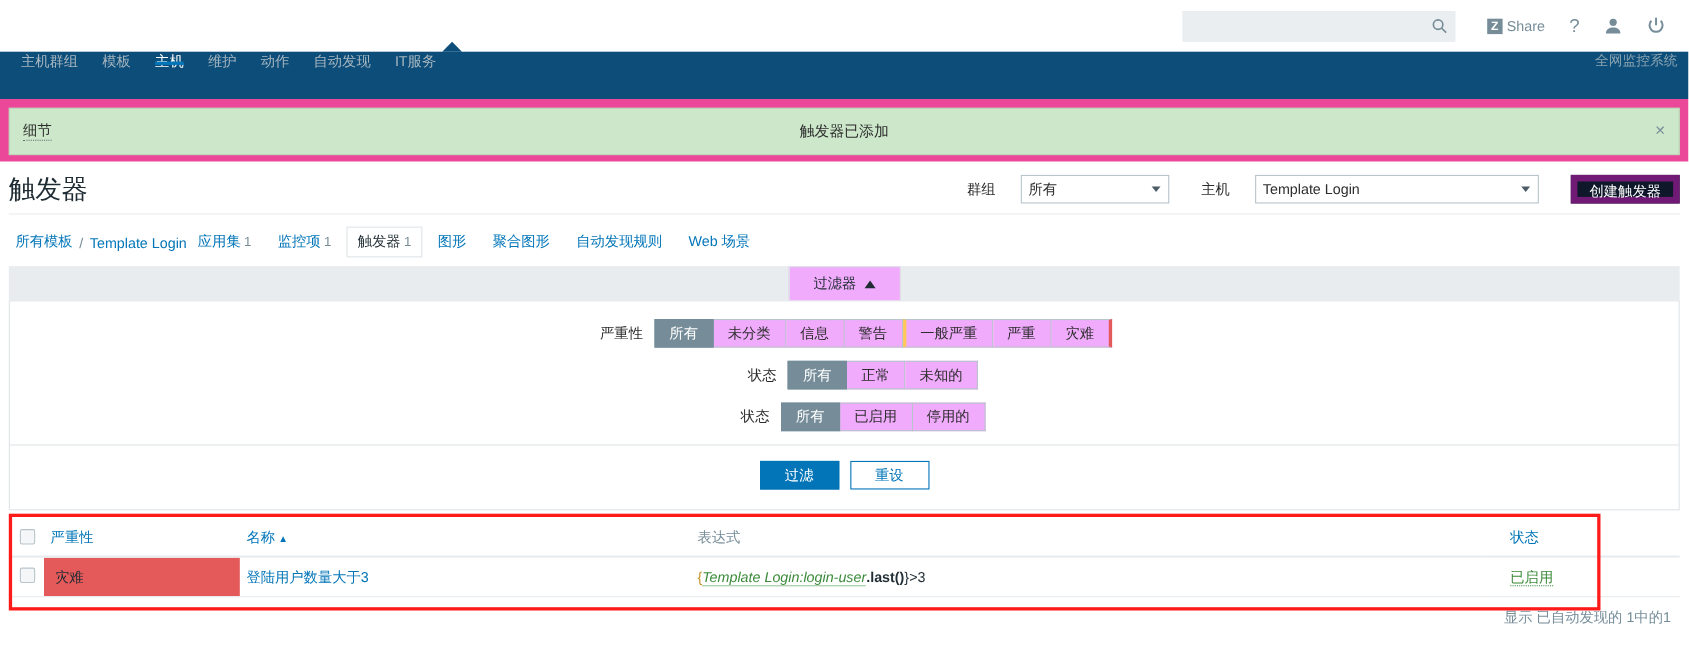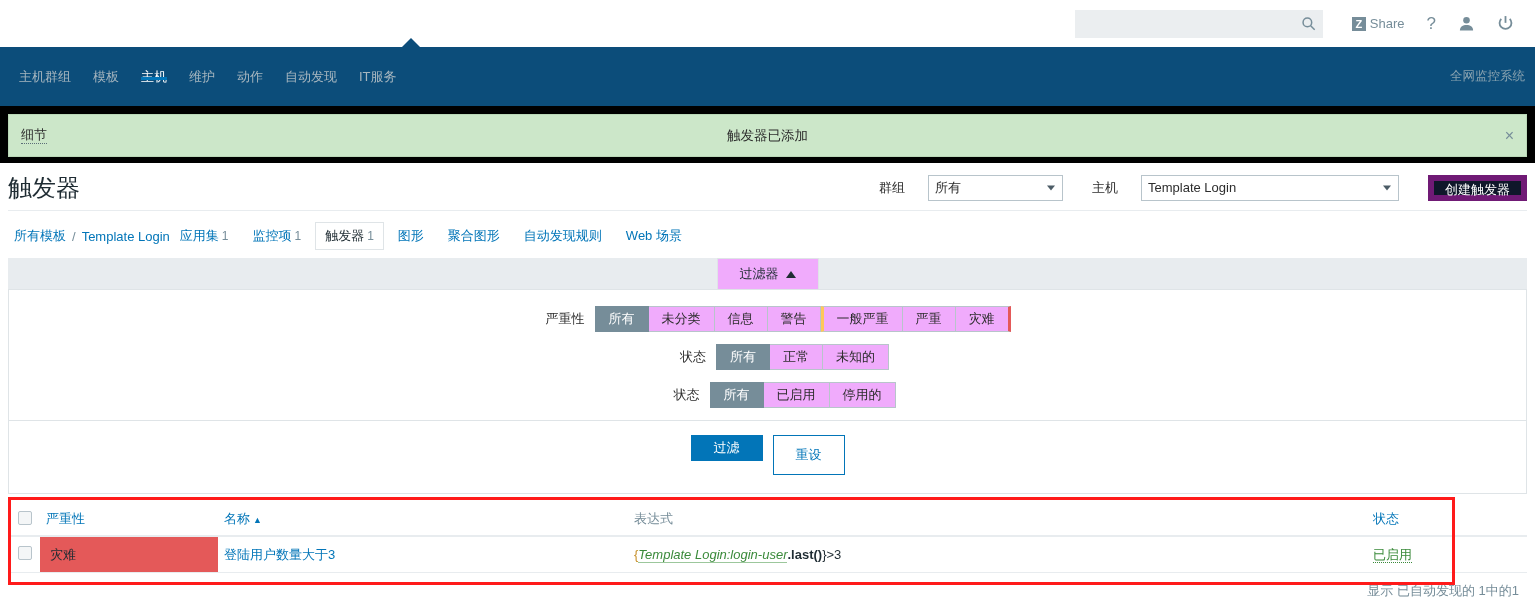"主机群组" #sub-nav { align-items: center -> flex-start; height: 59px -> 43px }
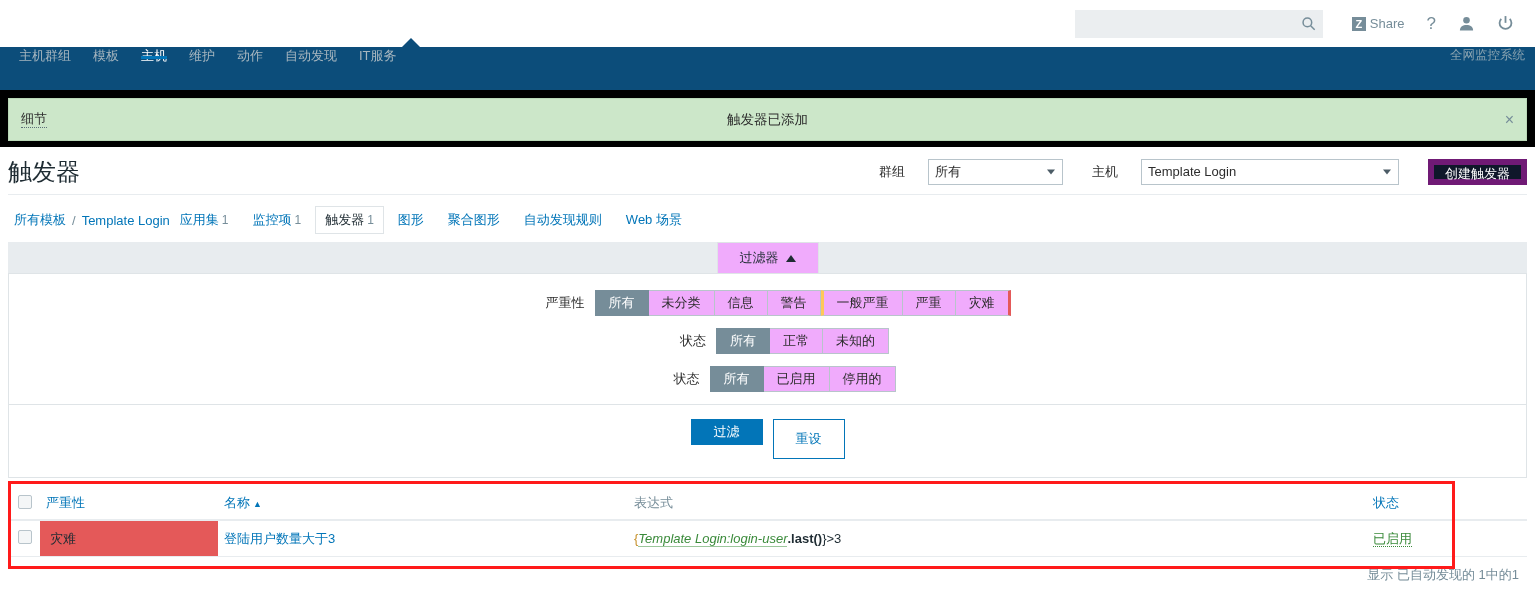"细节" #msg-area { background: #000000 -> #ec4899 }
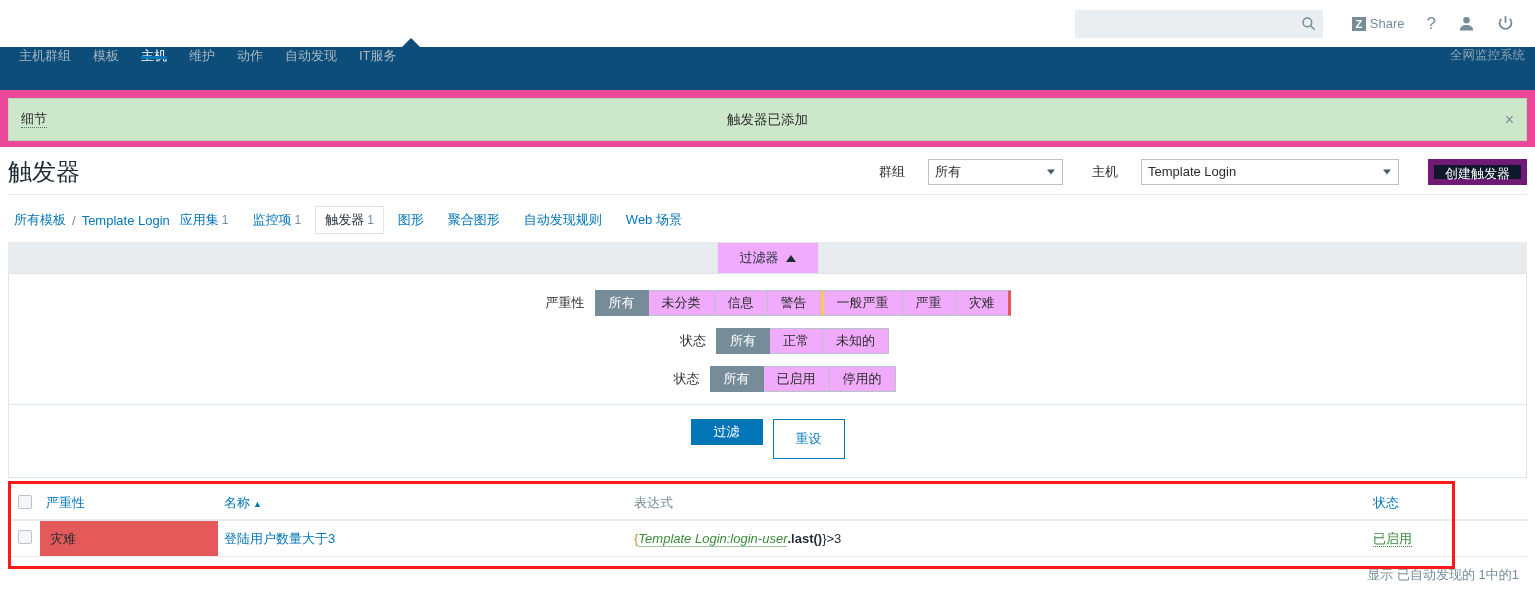"重设" .btn-reset { height: 40px -> 26px }
